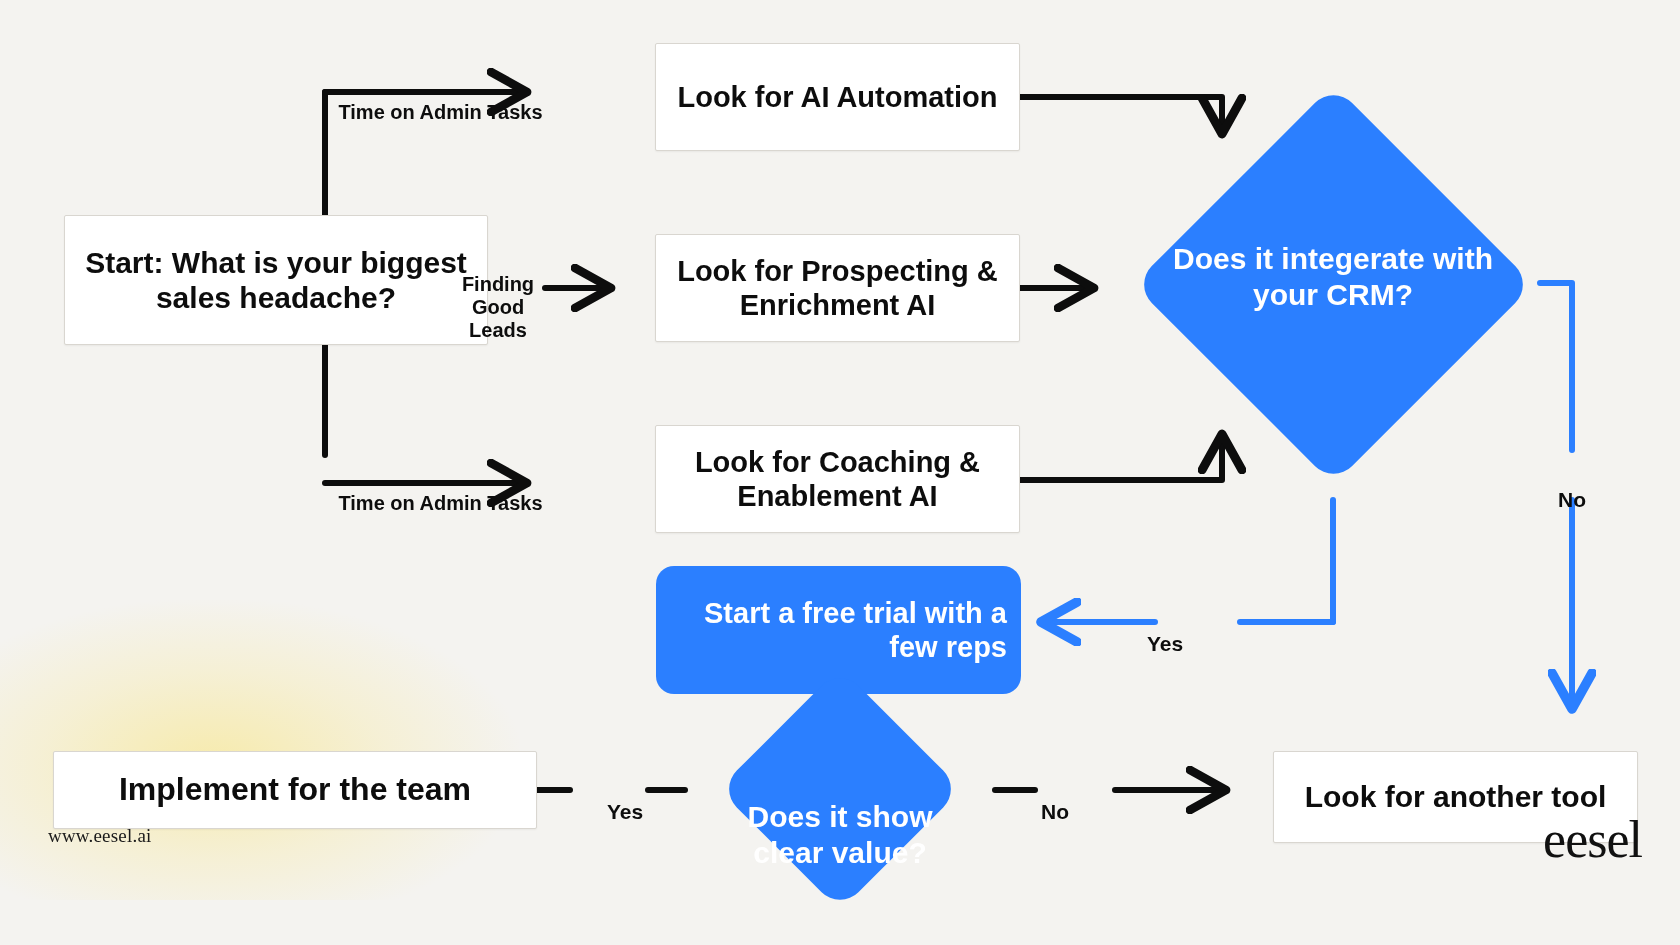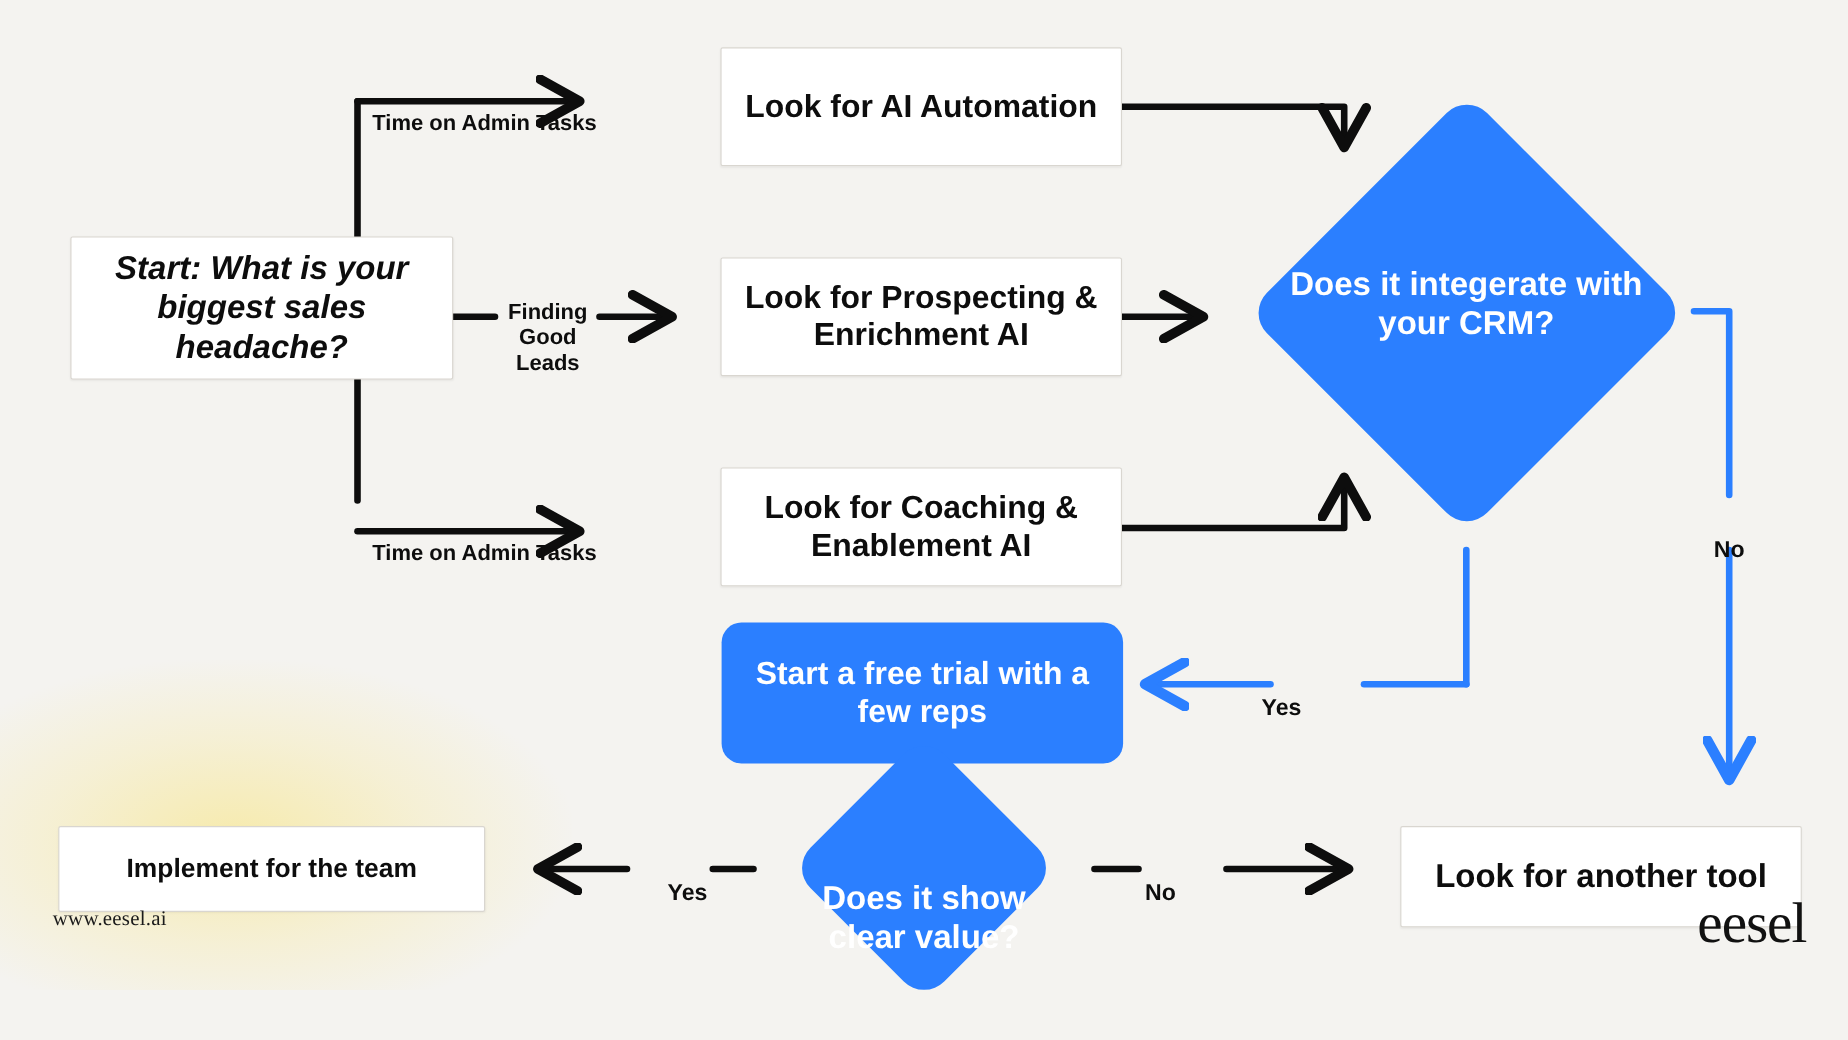"Start: What is your biggest" div.node { font-style: italic -> none; width: 348px -> 424px }
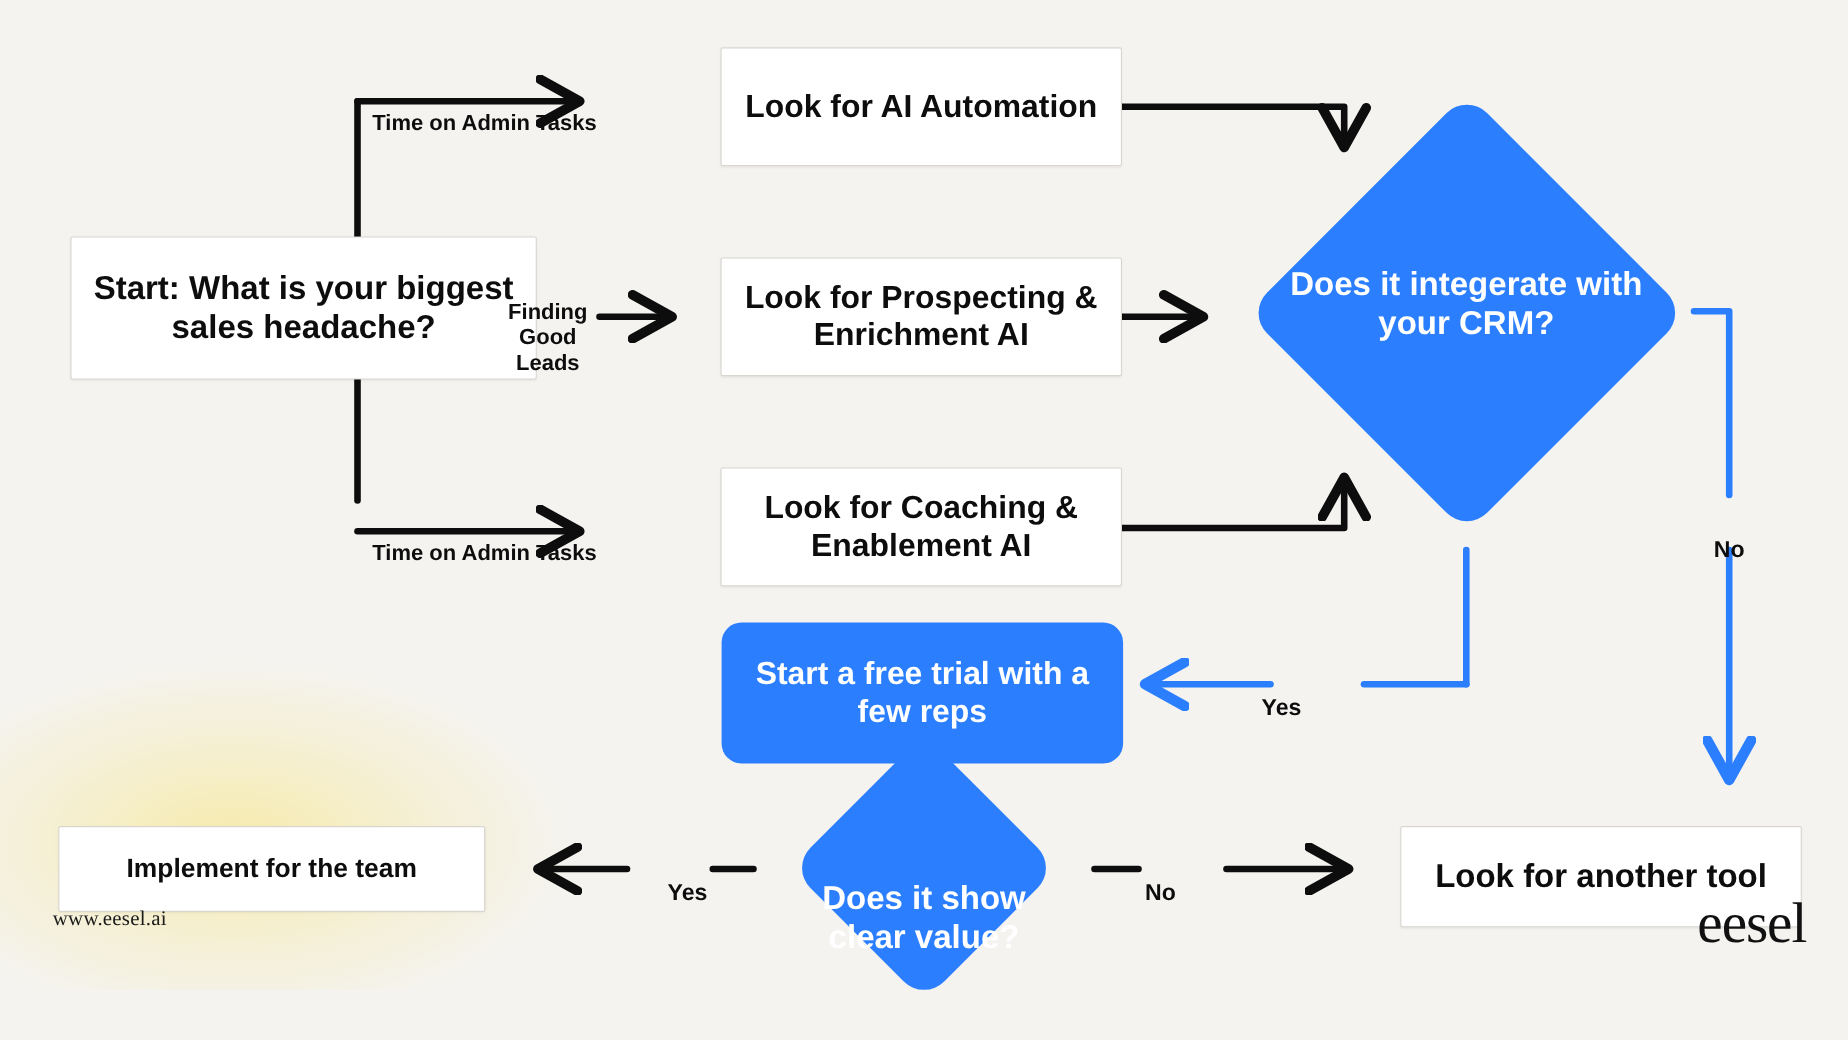"Start a free trial with" div.node { text-align: none -> right }
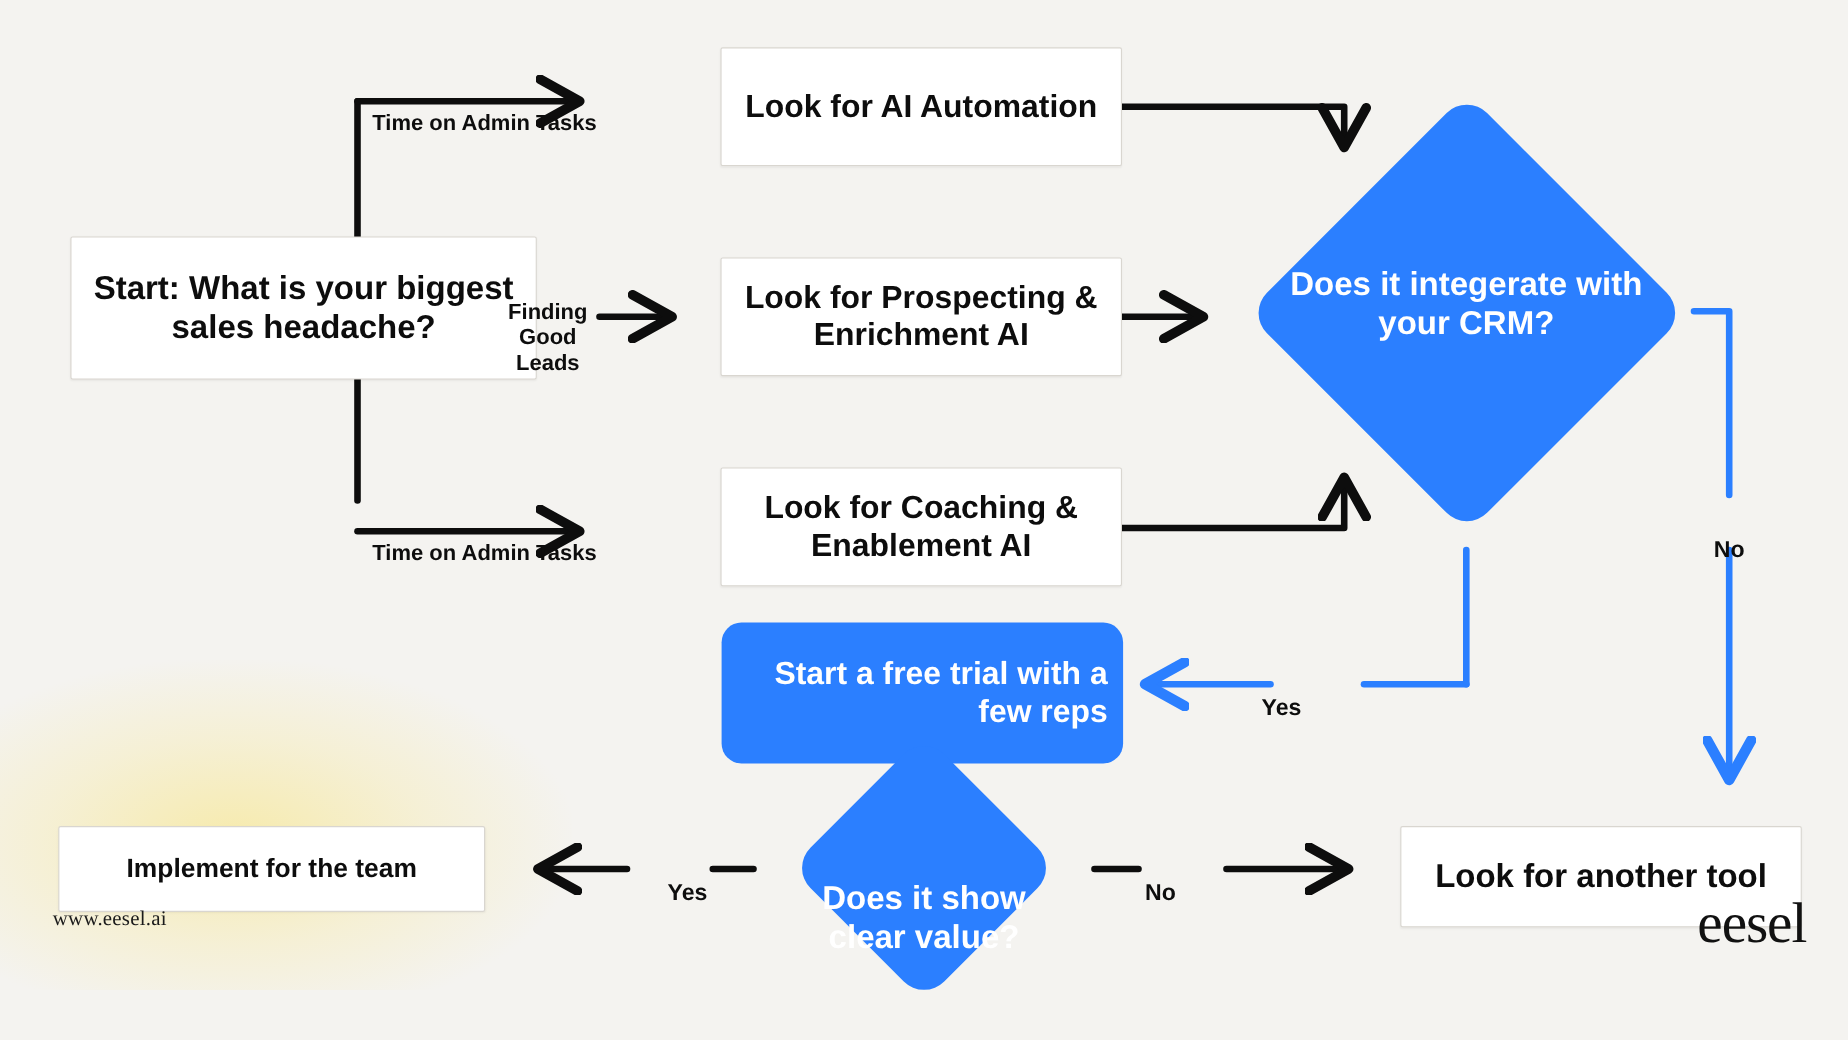"Implement for the team" div.node { font-size: 24px -> 32px; width: 388px -> 484px }
